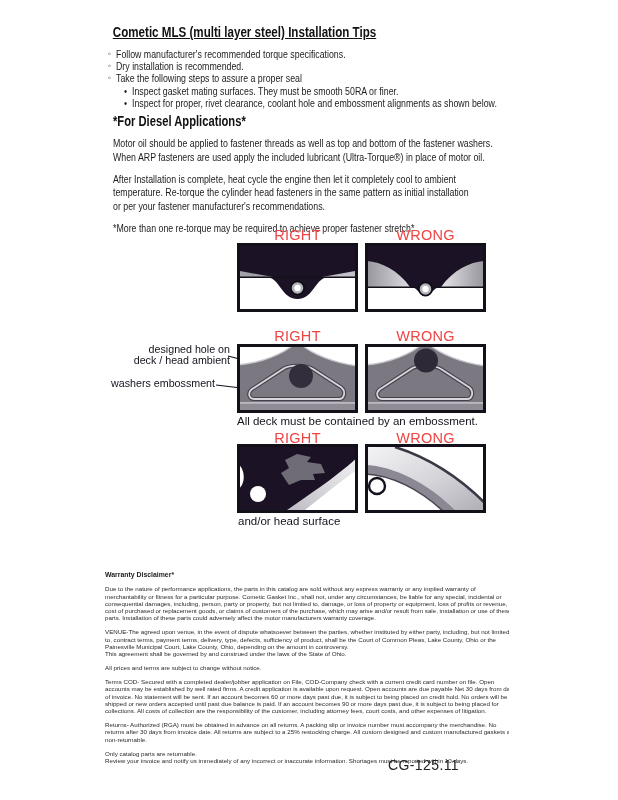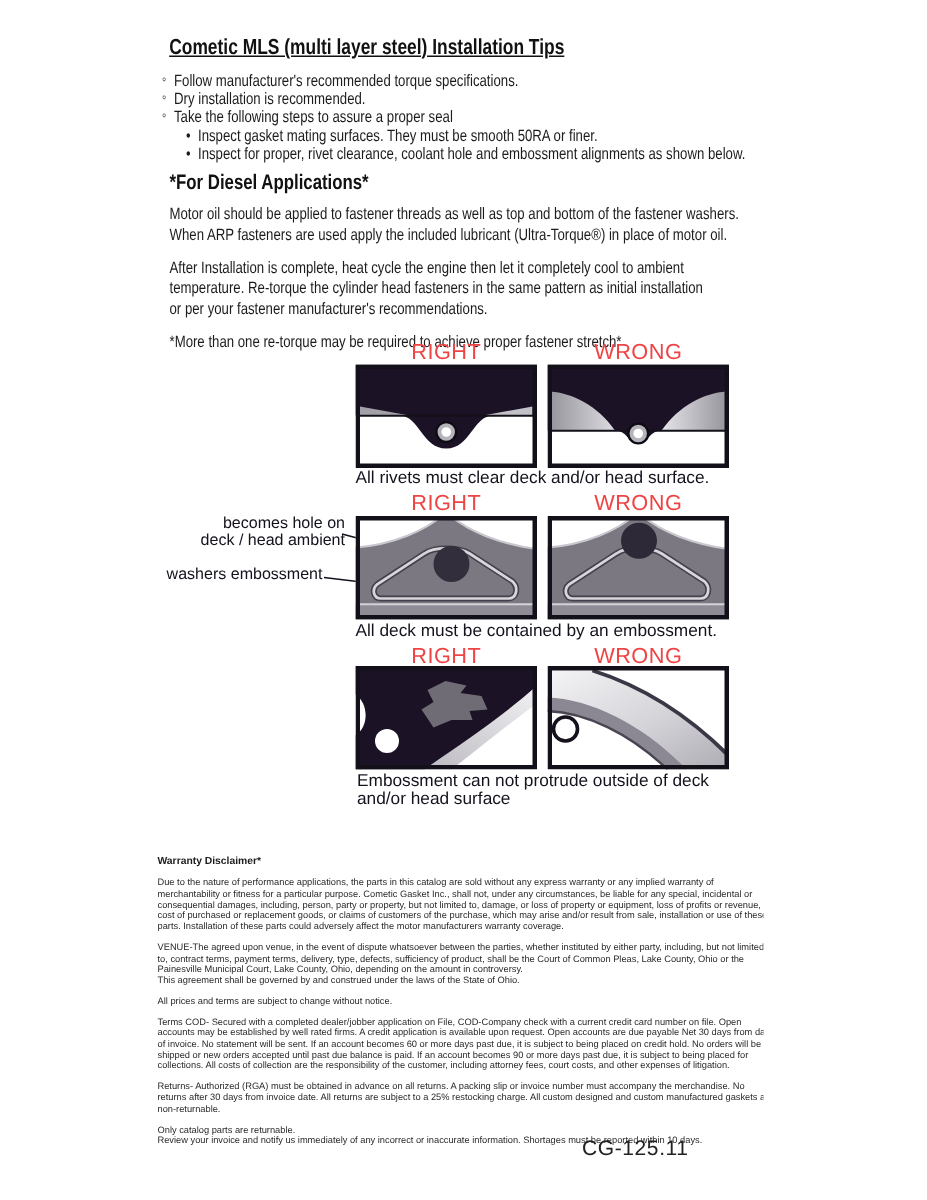"All rivets must clear deck" div.caption { html: <div>All rivets must clear deck and/or head surface.</div> -> none }
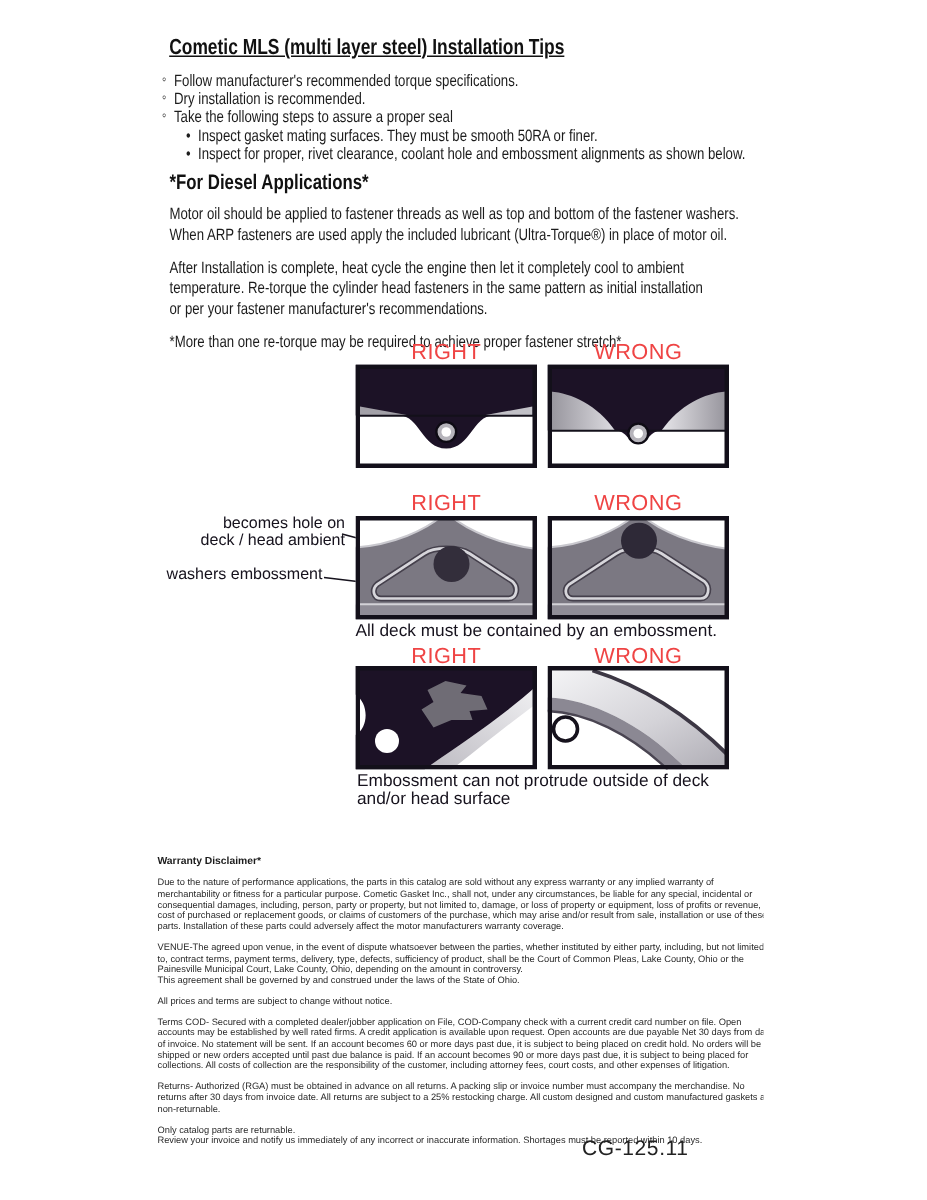"becomes hole on" span { text: becomes -> designed }
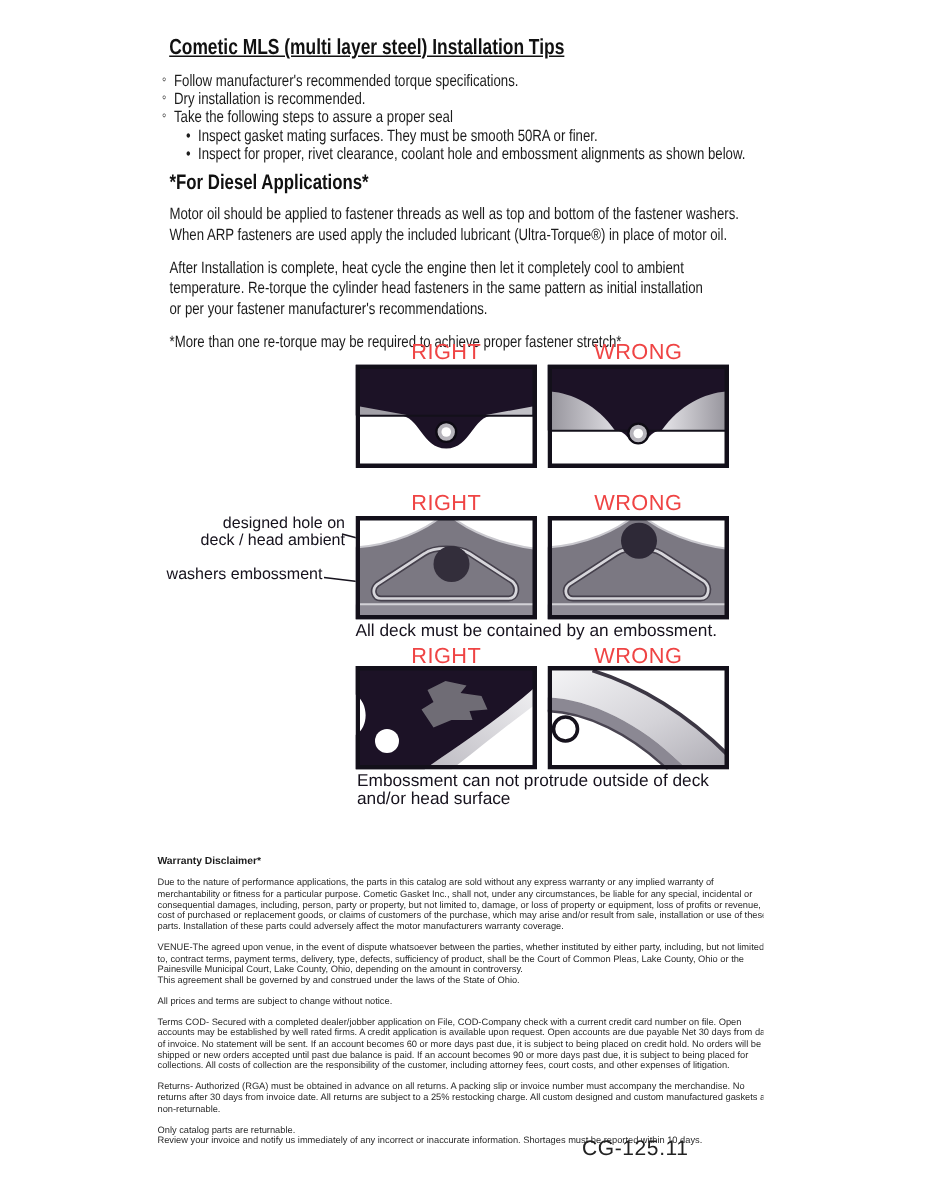"Embossment can not protrude outside" span { html: <span>Embossment can not protrude outside of deck</span> -> none }
